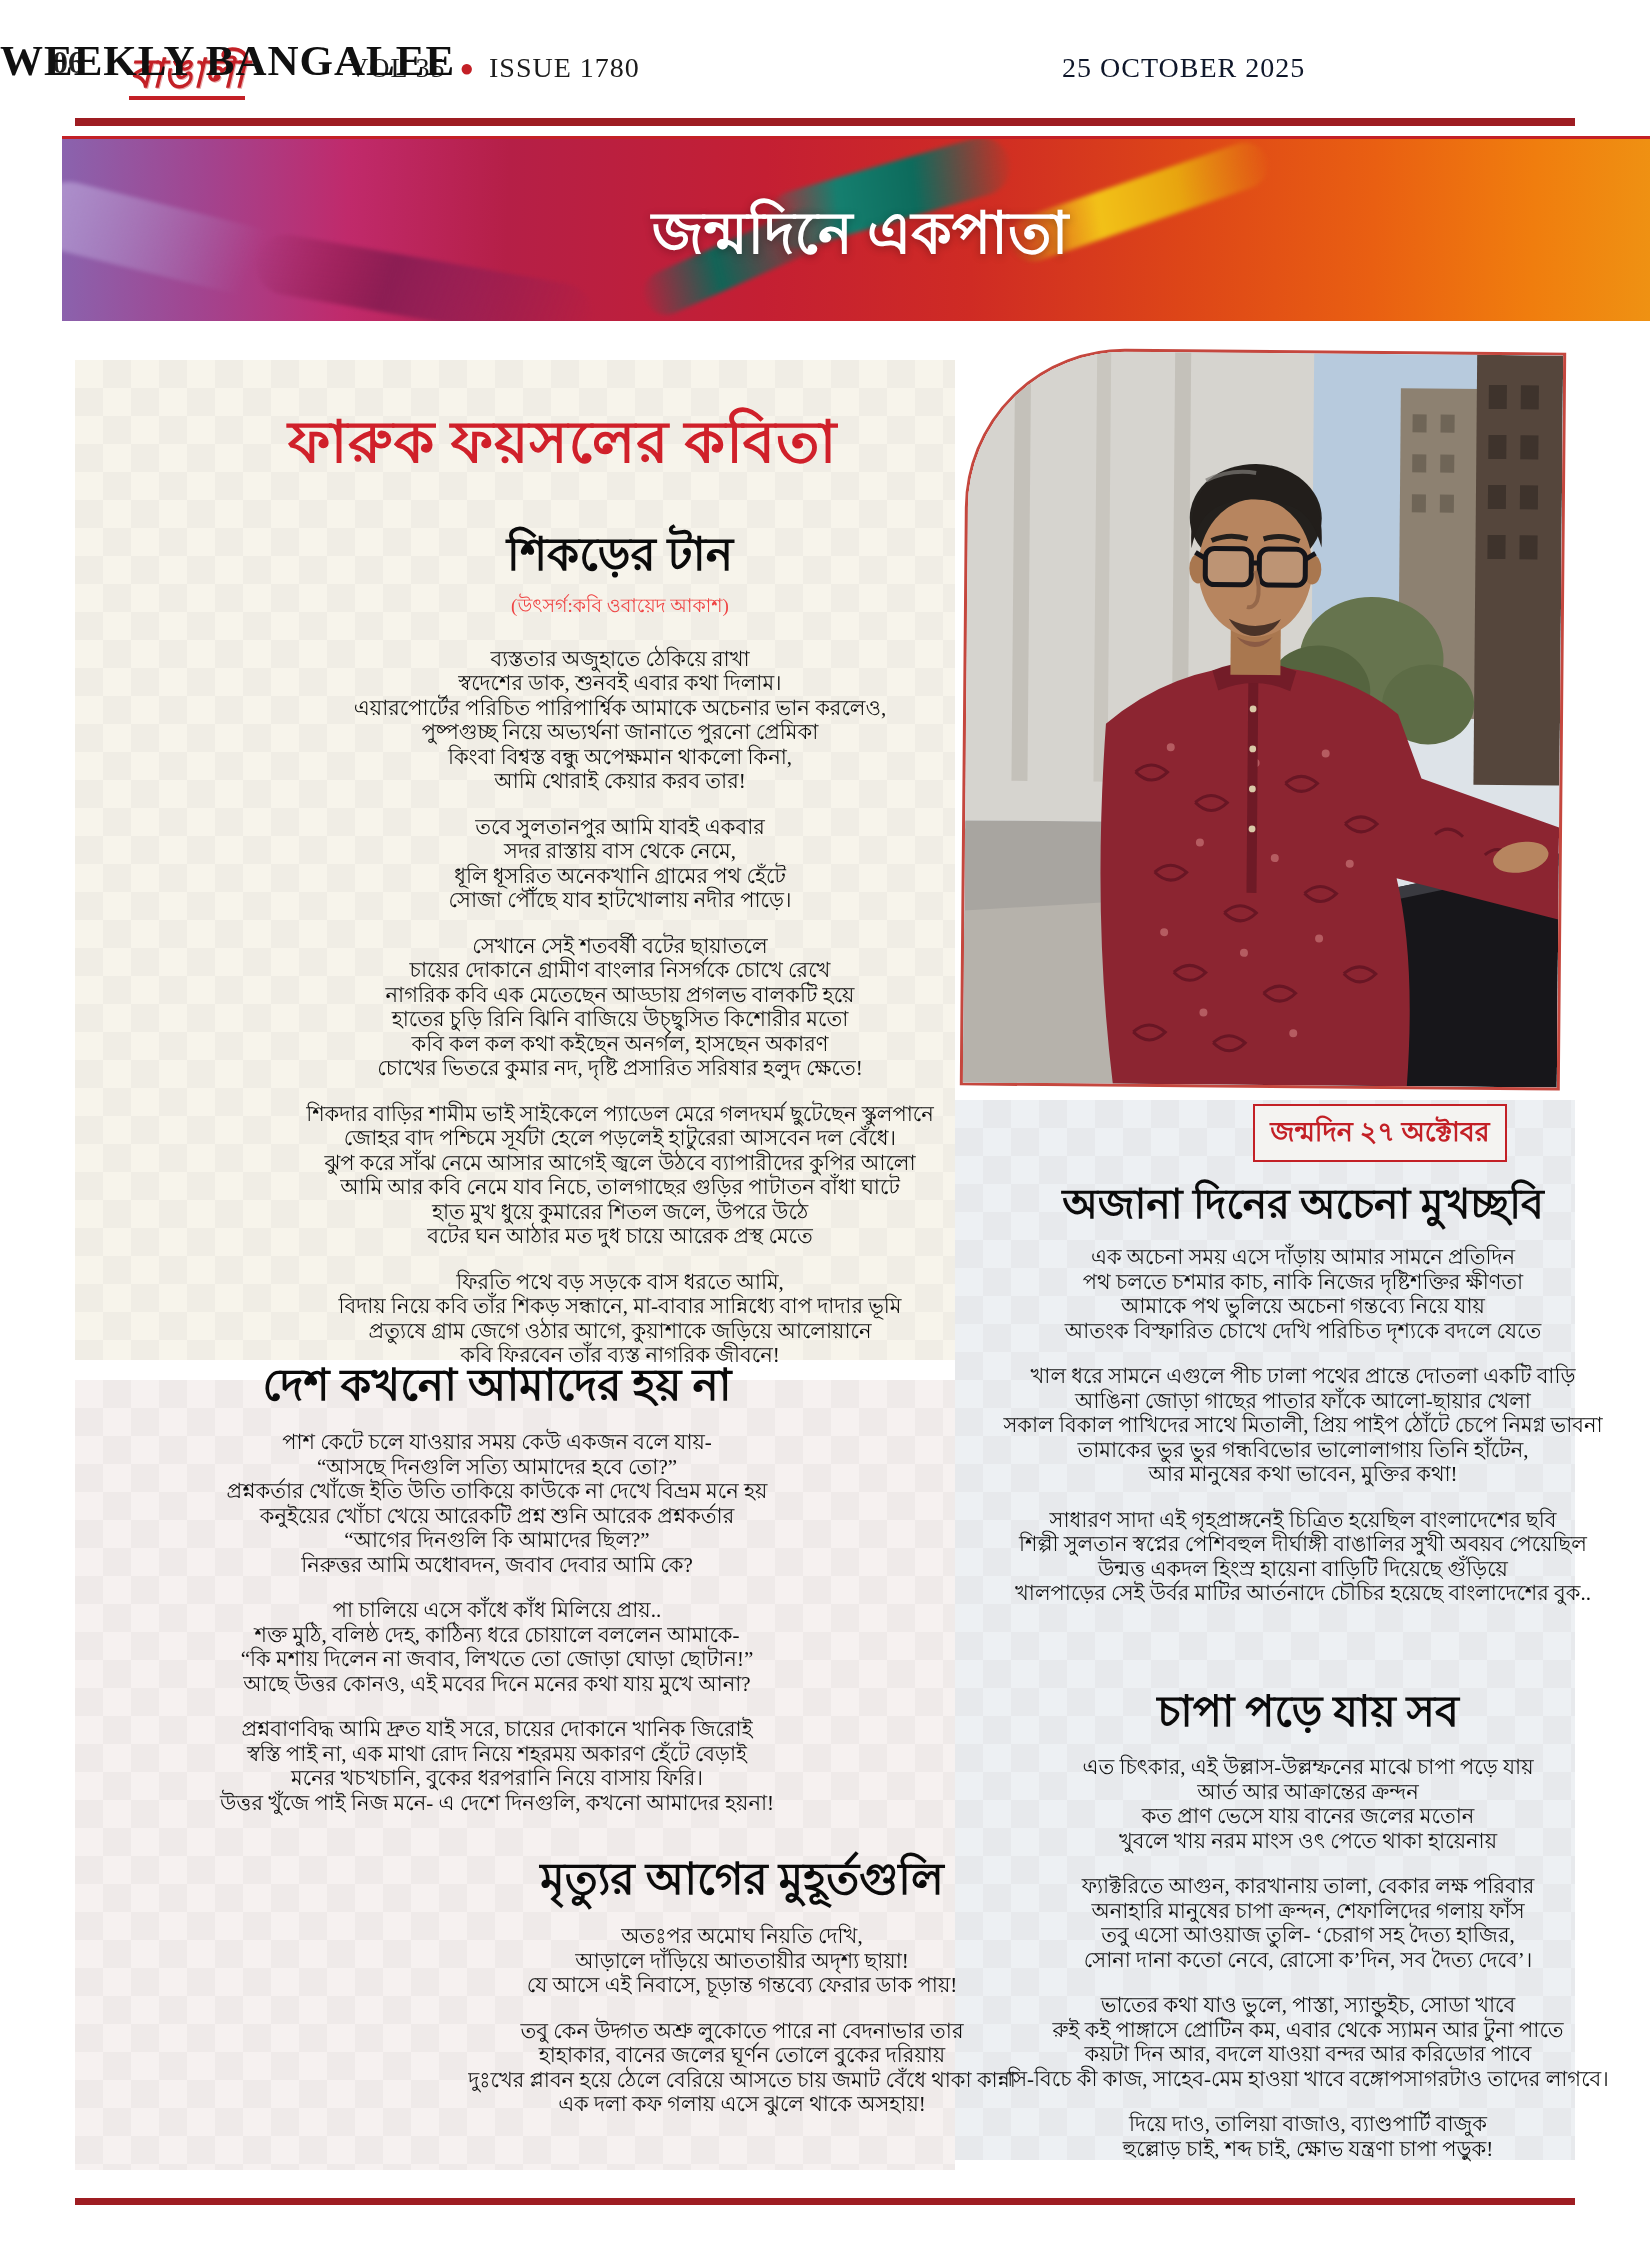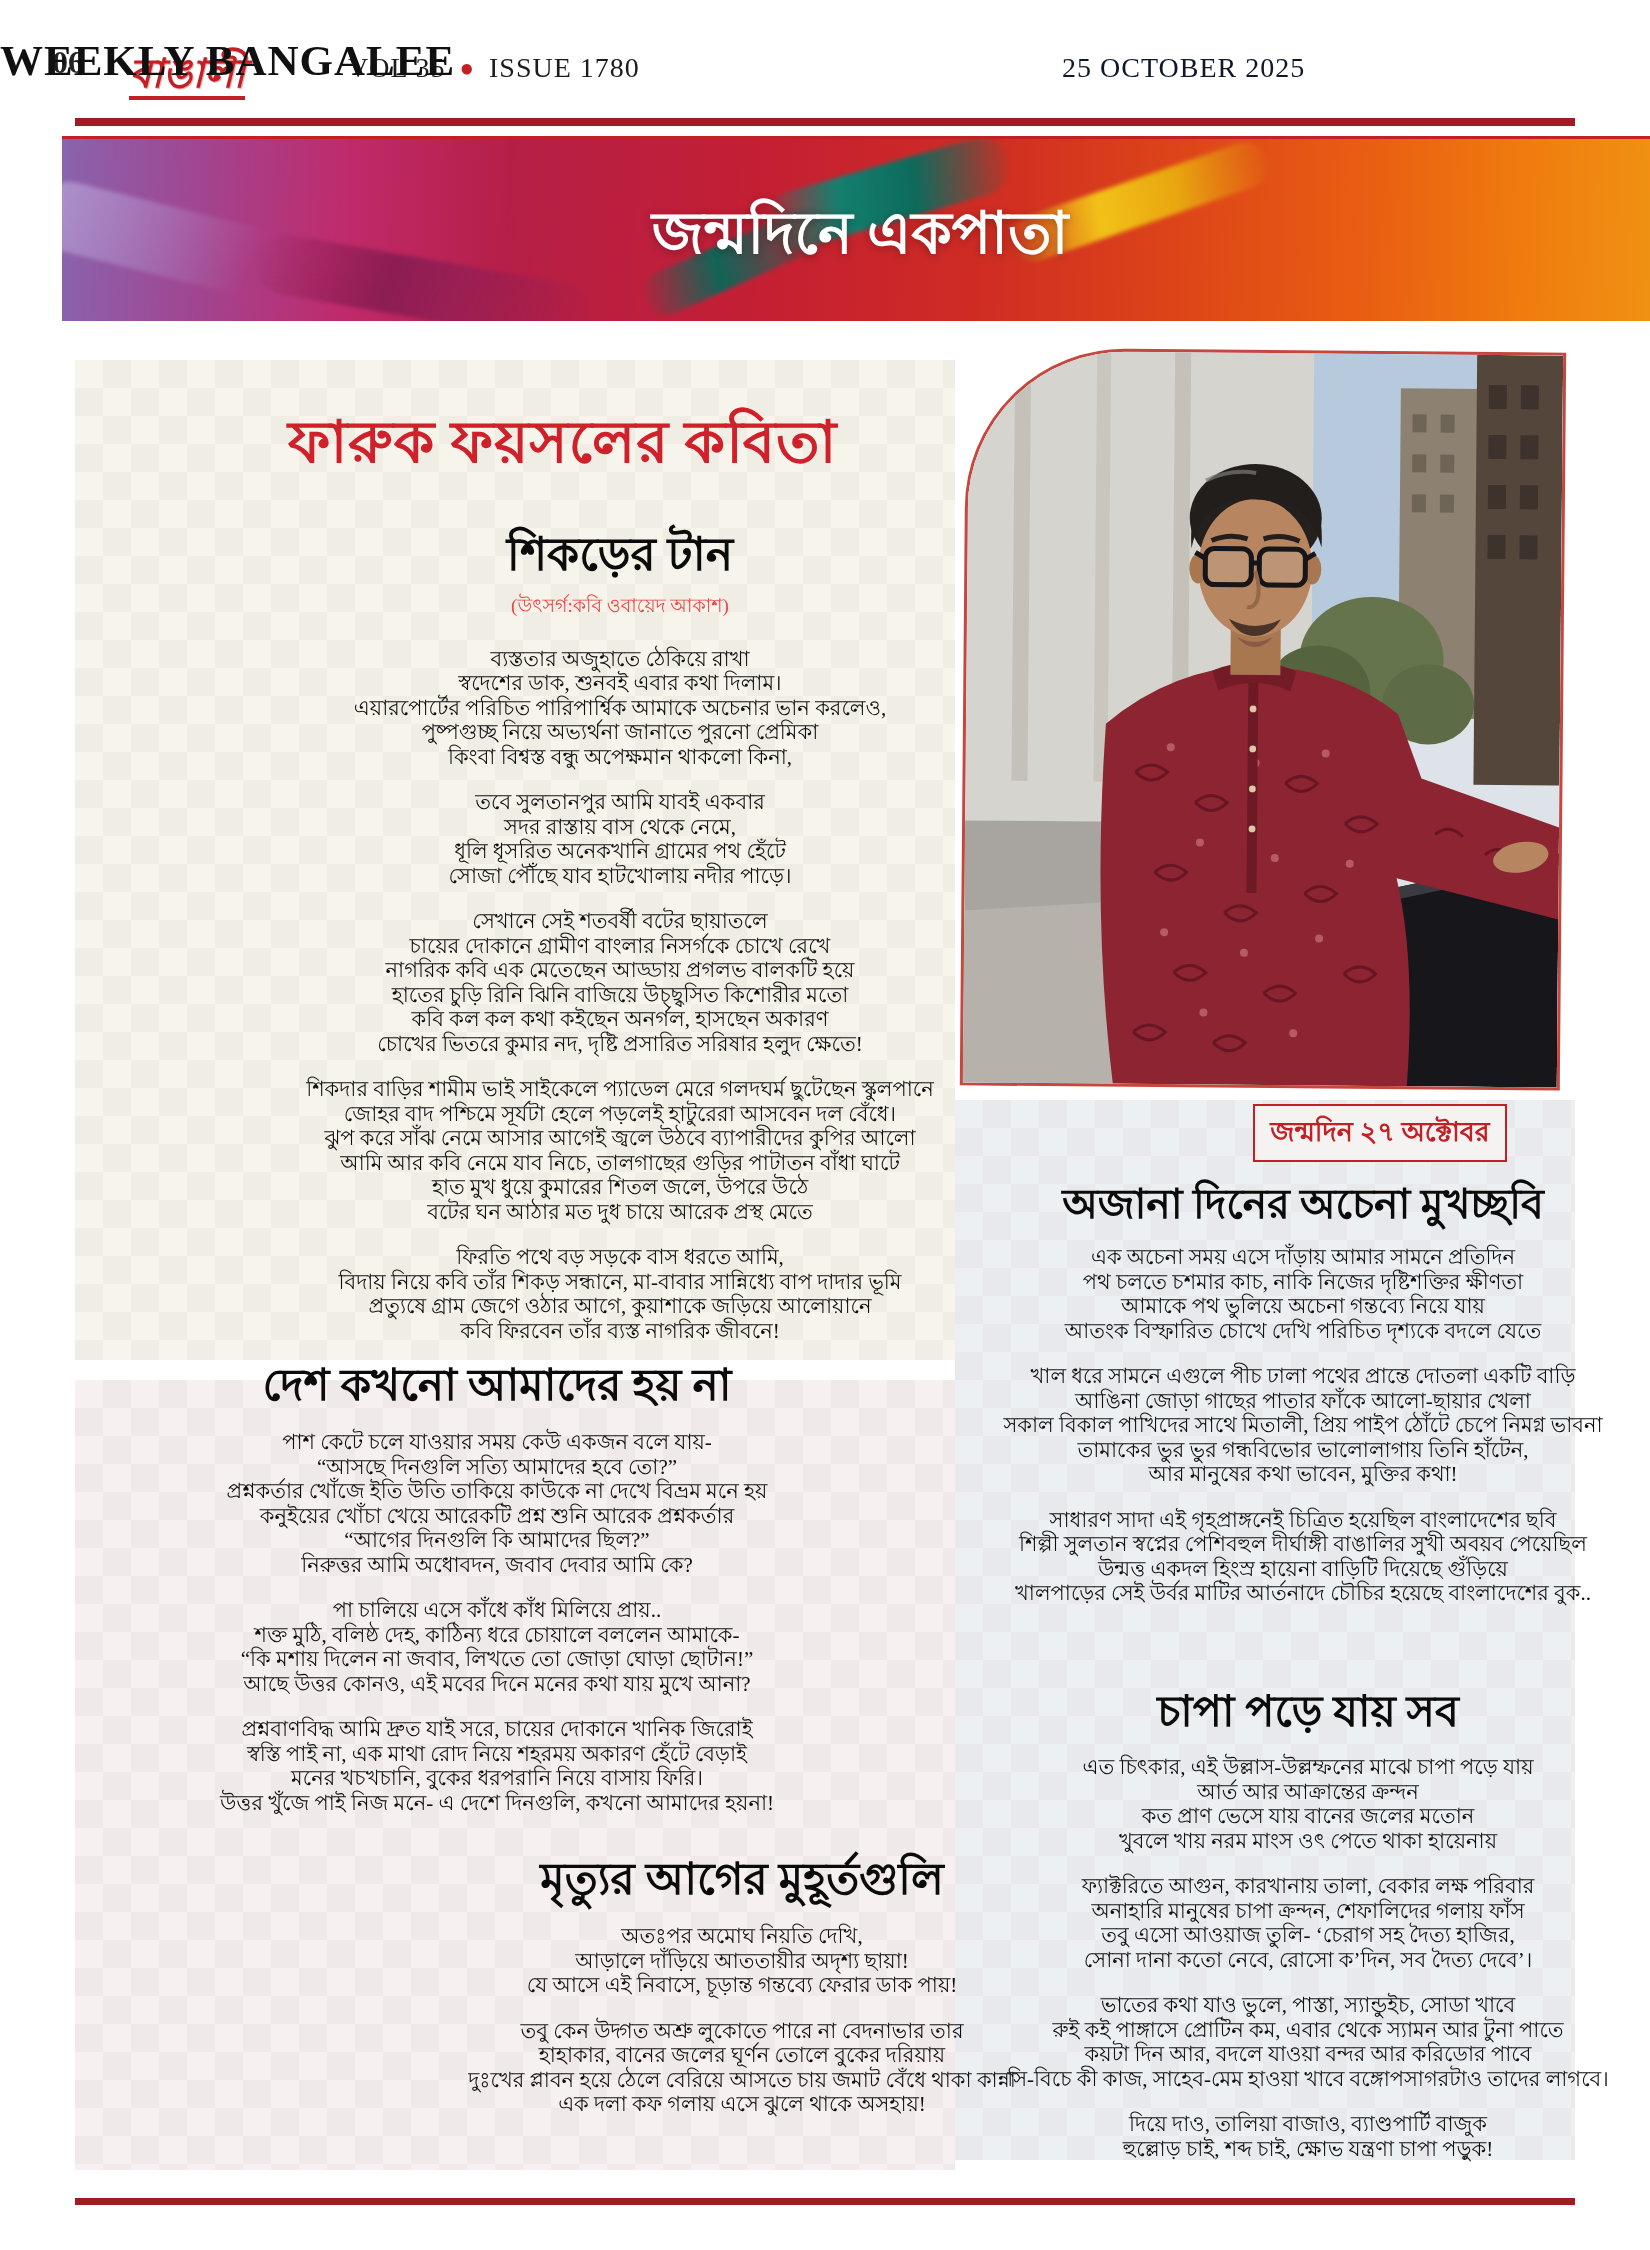"আমি থোরাই কেয়ার করব তার!" div.line { html: none -> <div>আমি থোরাই কেয়ার করব তার!</div> }
